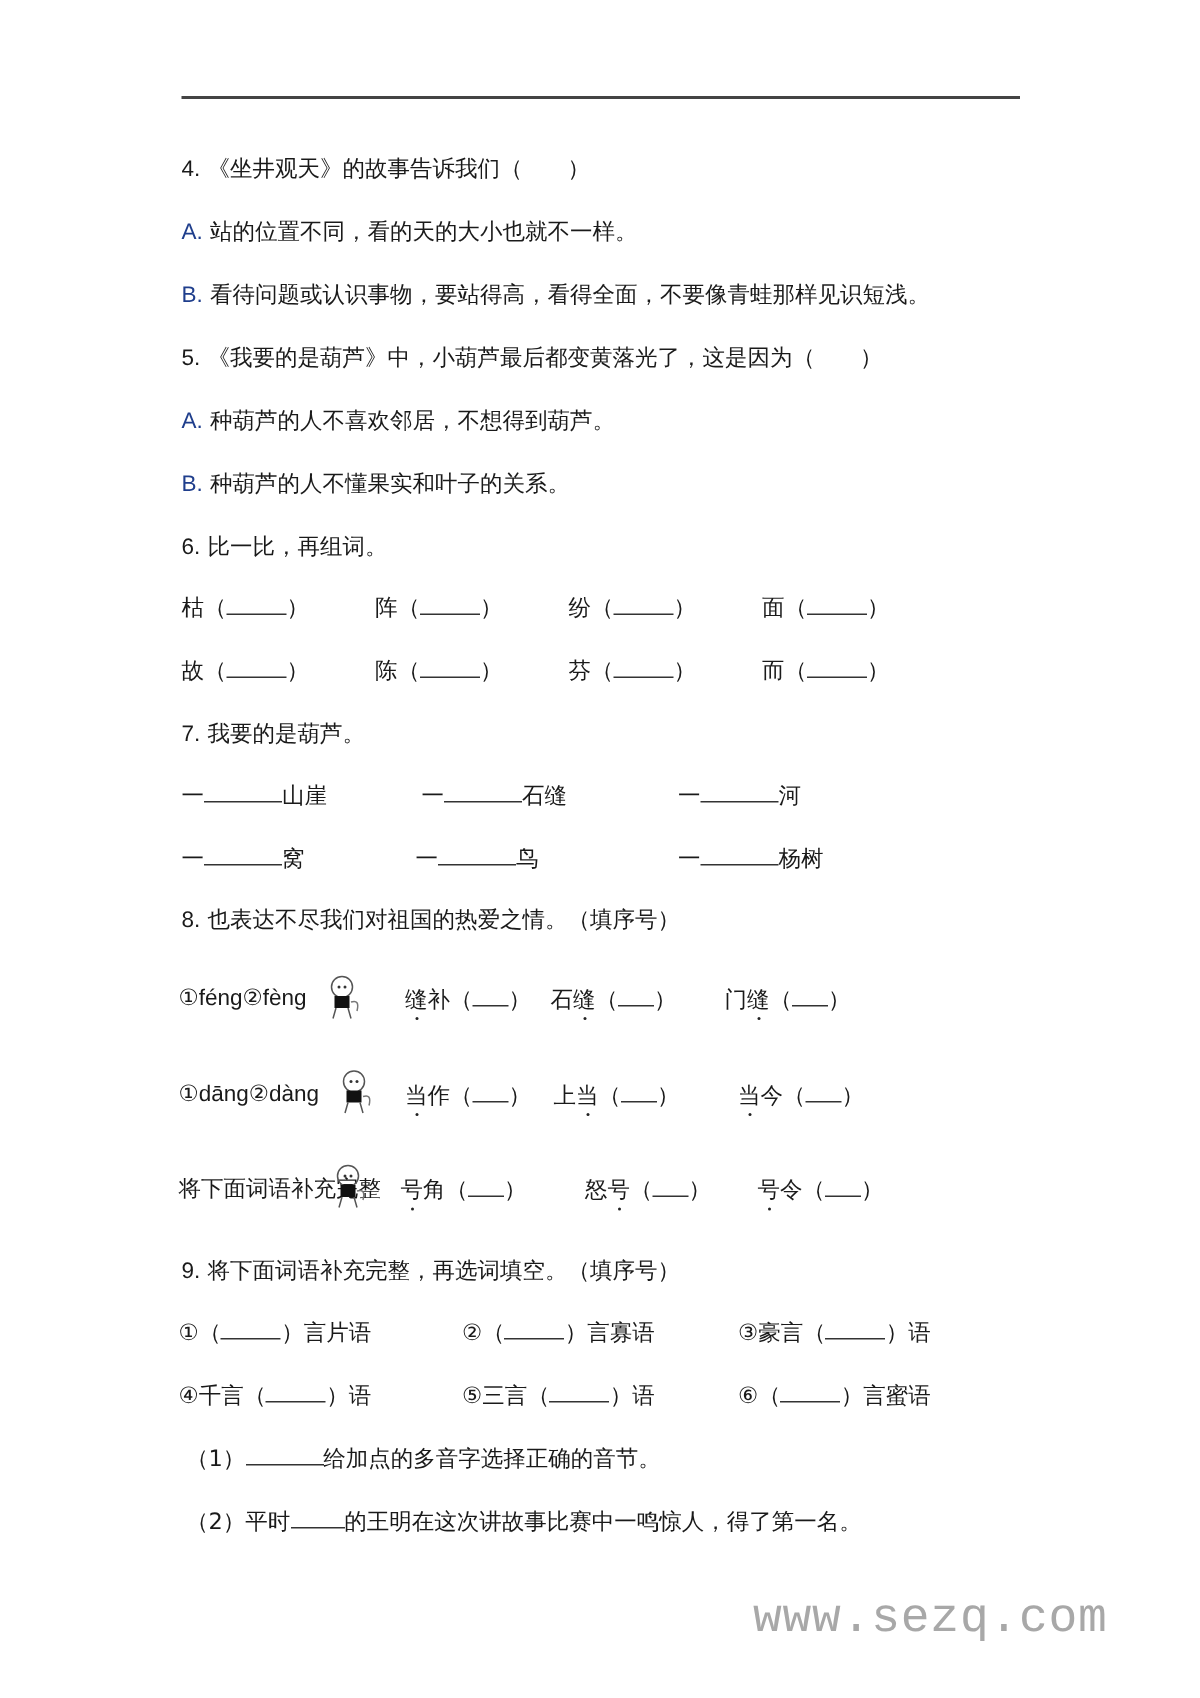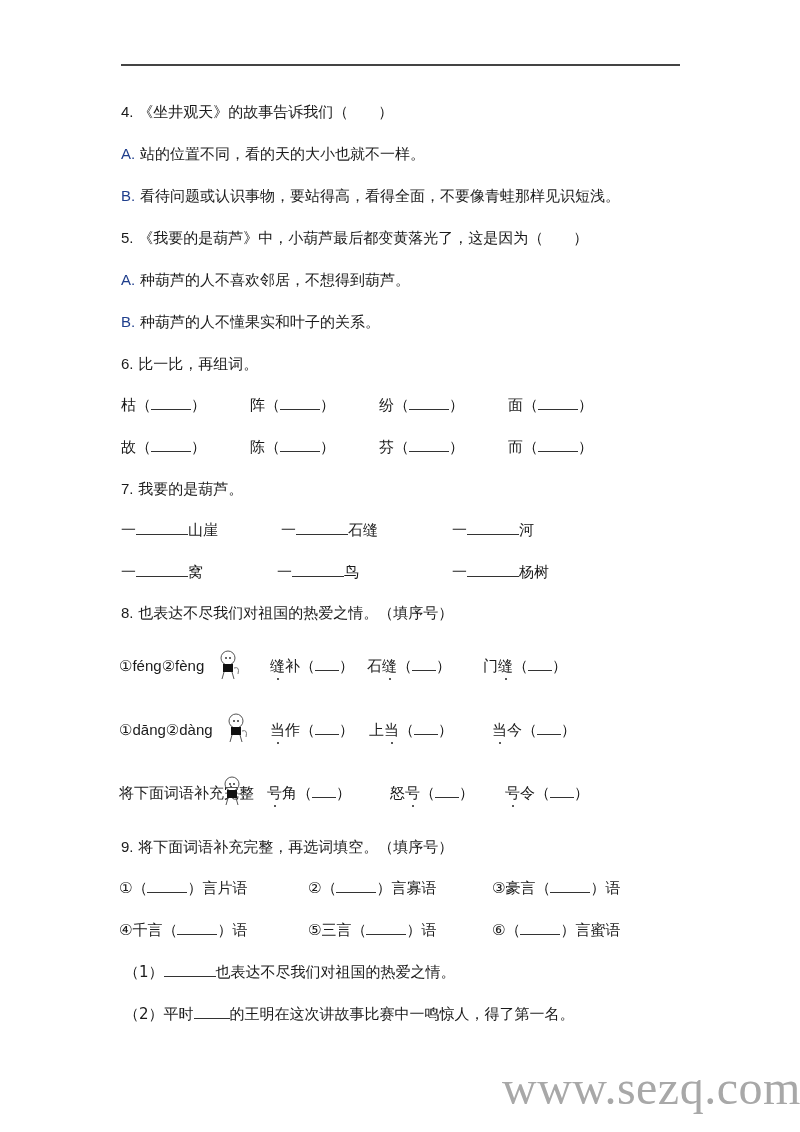"也表达不尽我们对祖国的热爱之情。" span { text: 也表达不尽我们对祖国的热爱之情 -> 给加点的多音字选择正确的音节 }
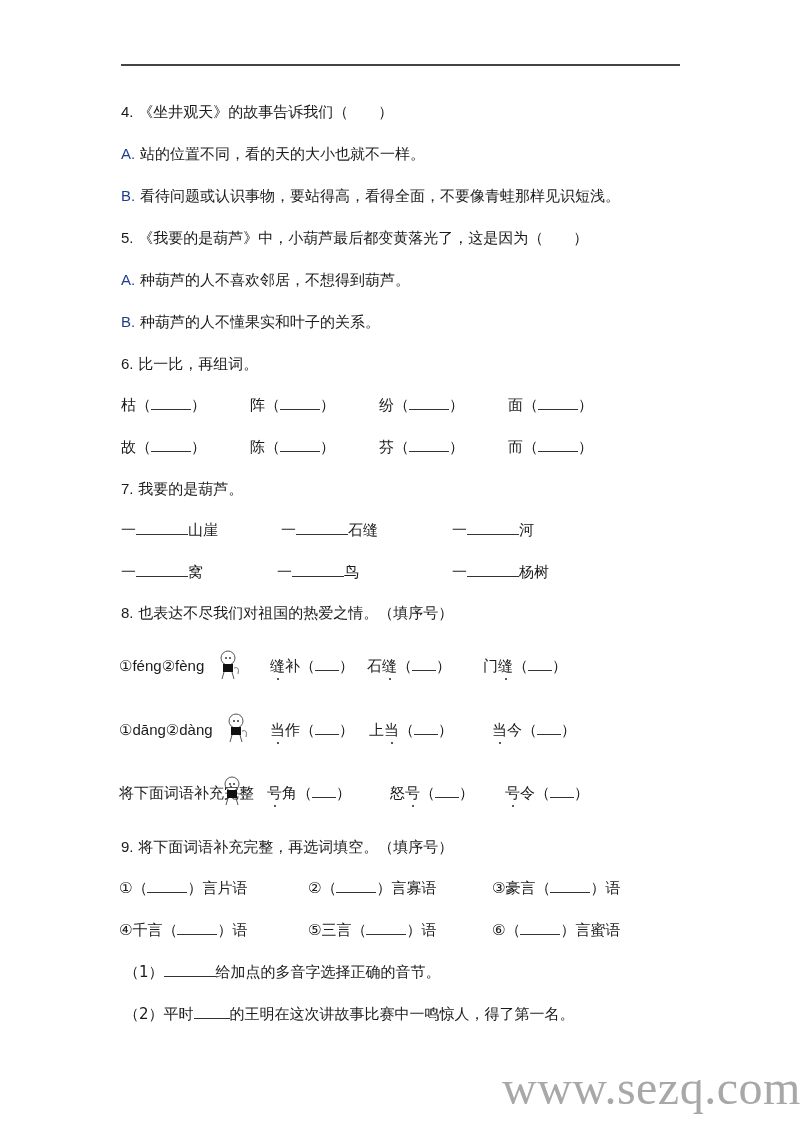"www.sezq.com" .watermark { font-family: Liberation Serif, serif -> Liberation Mono, monospace; font-size: 48px -> 32px }
